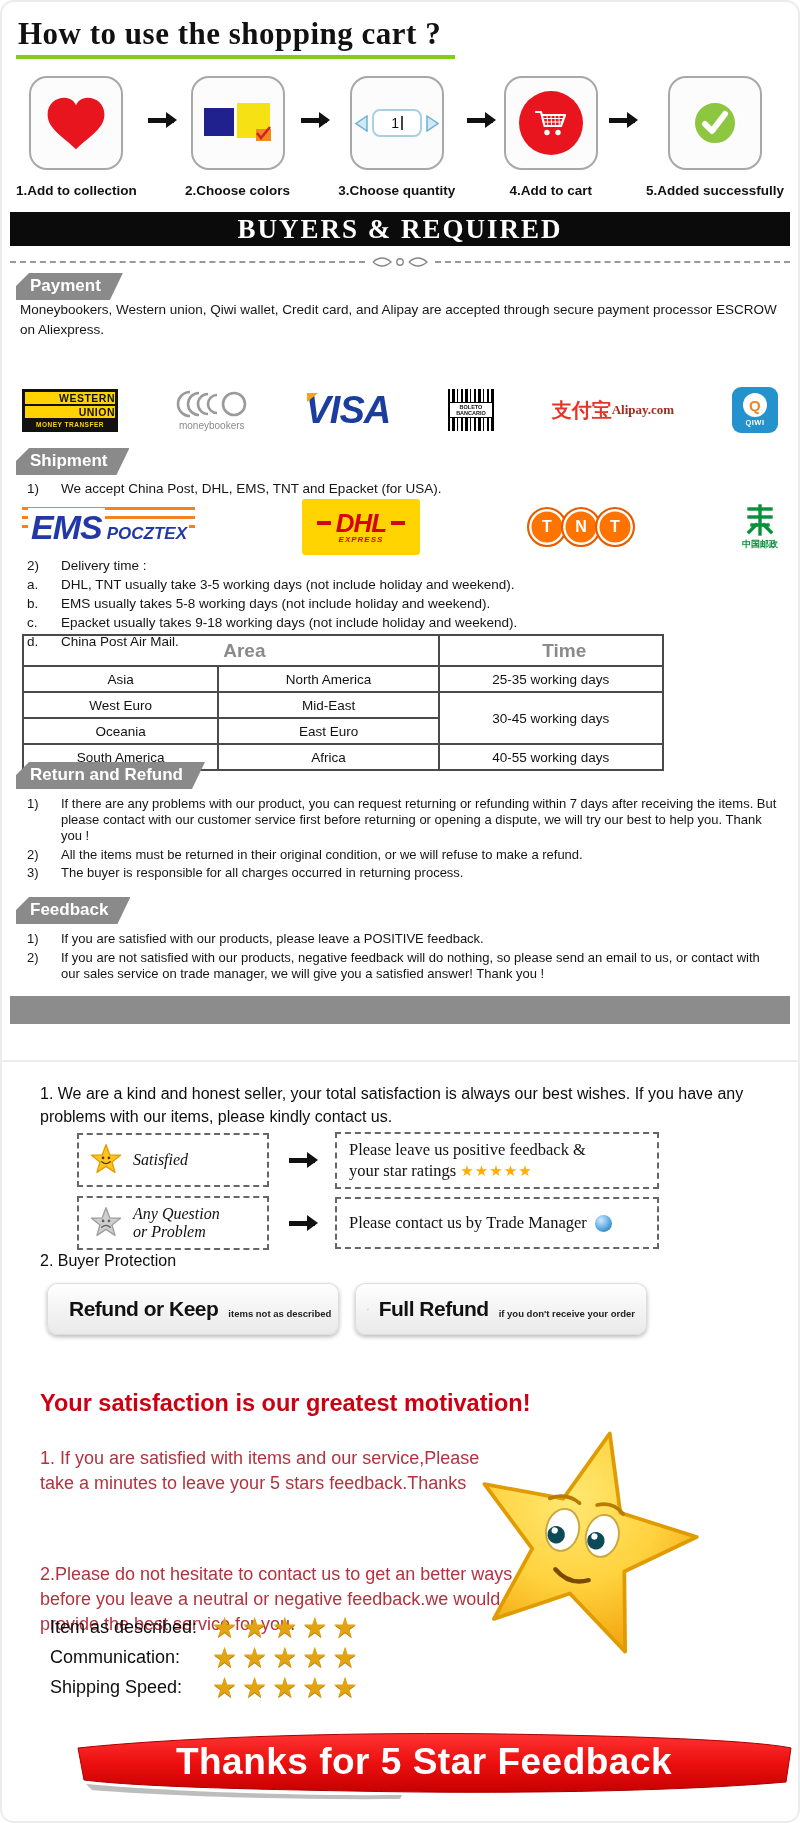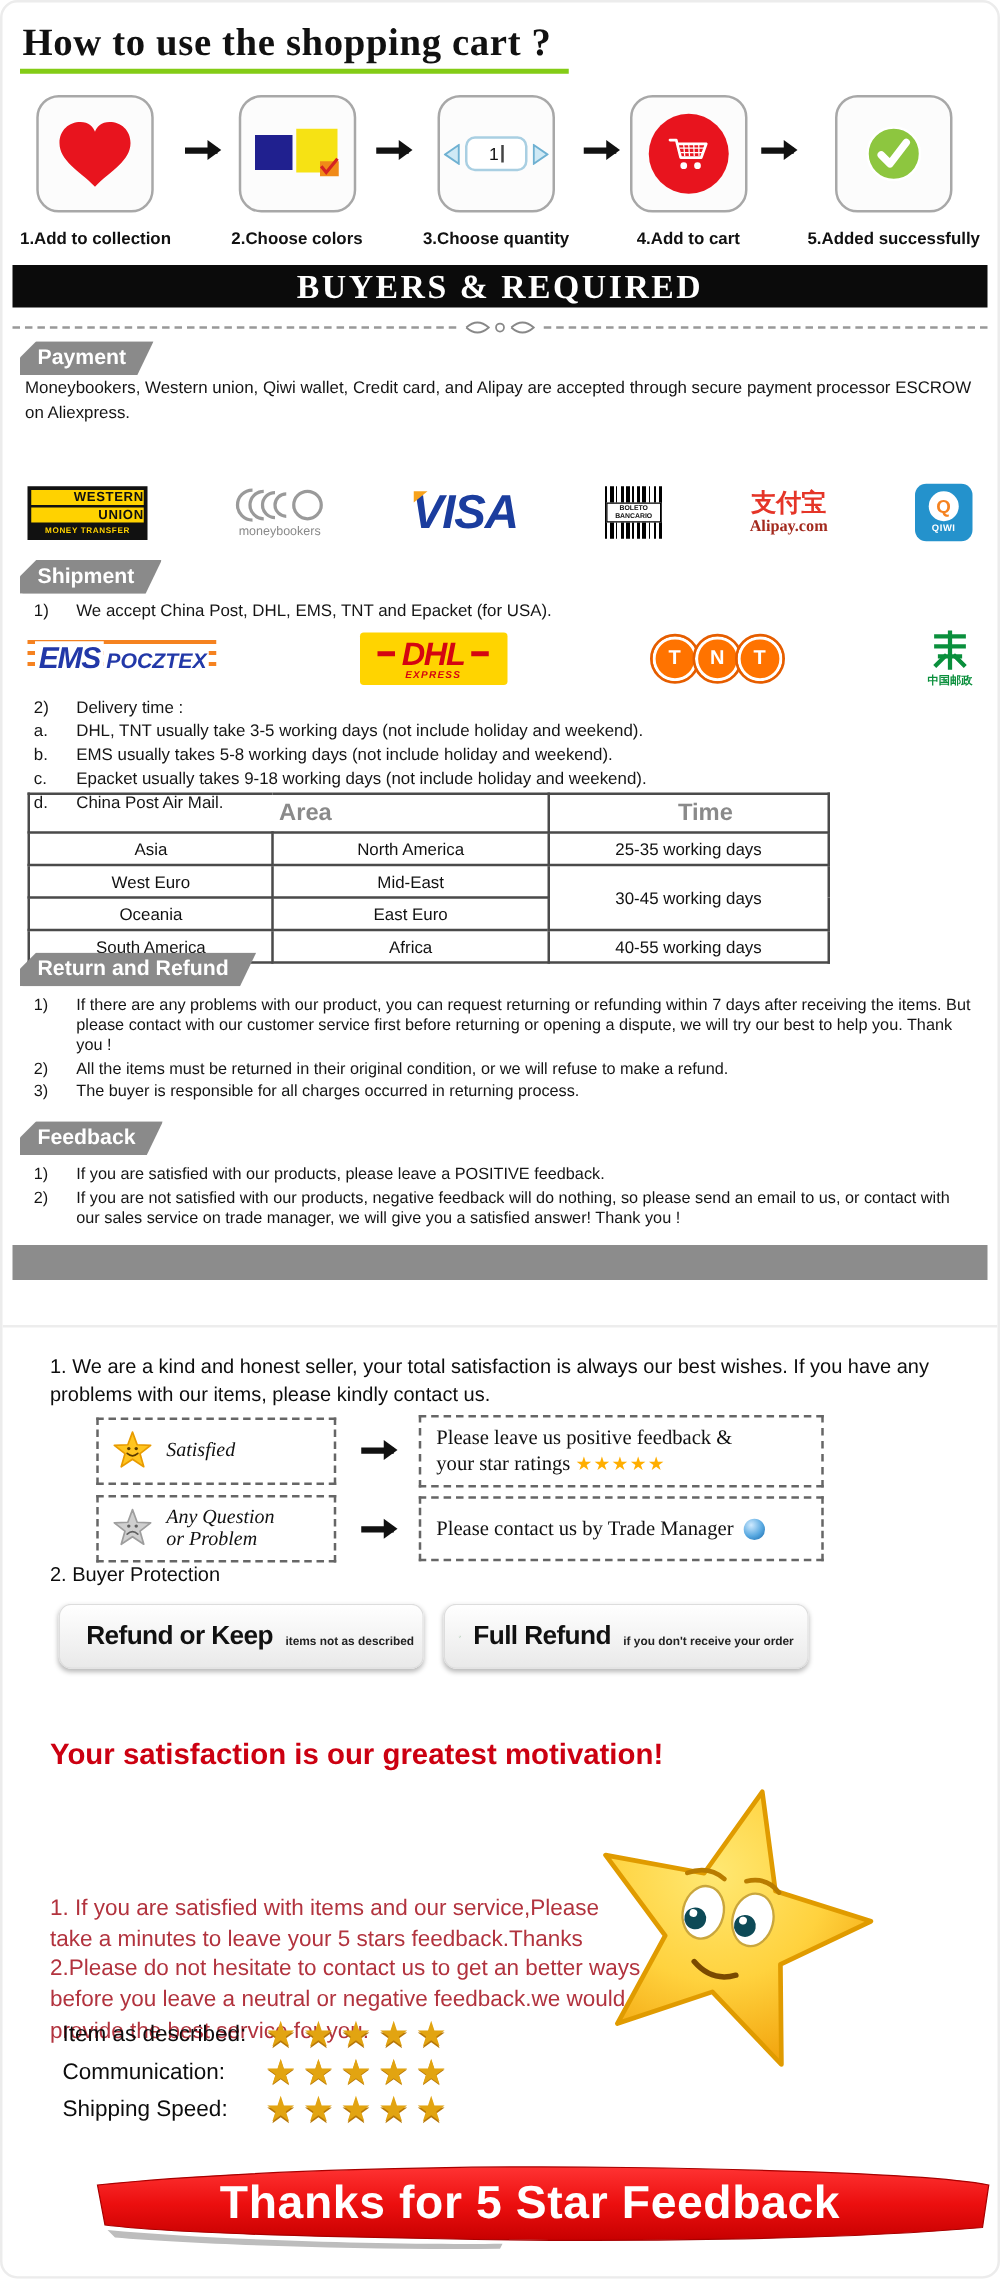"支付宝" .alipay { flex-direction: column -> row }
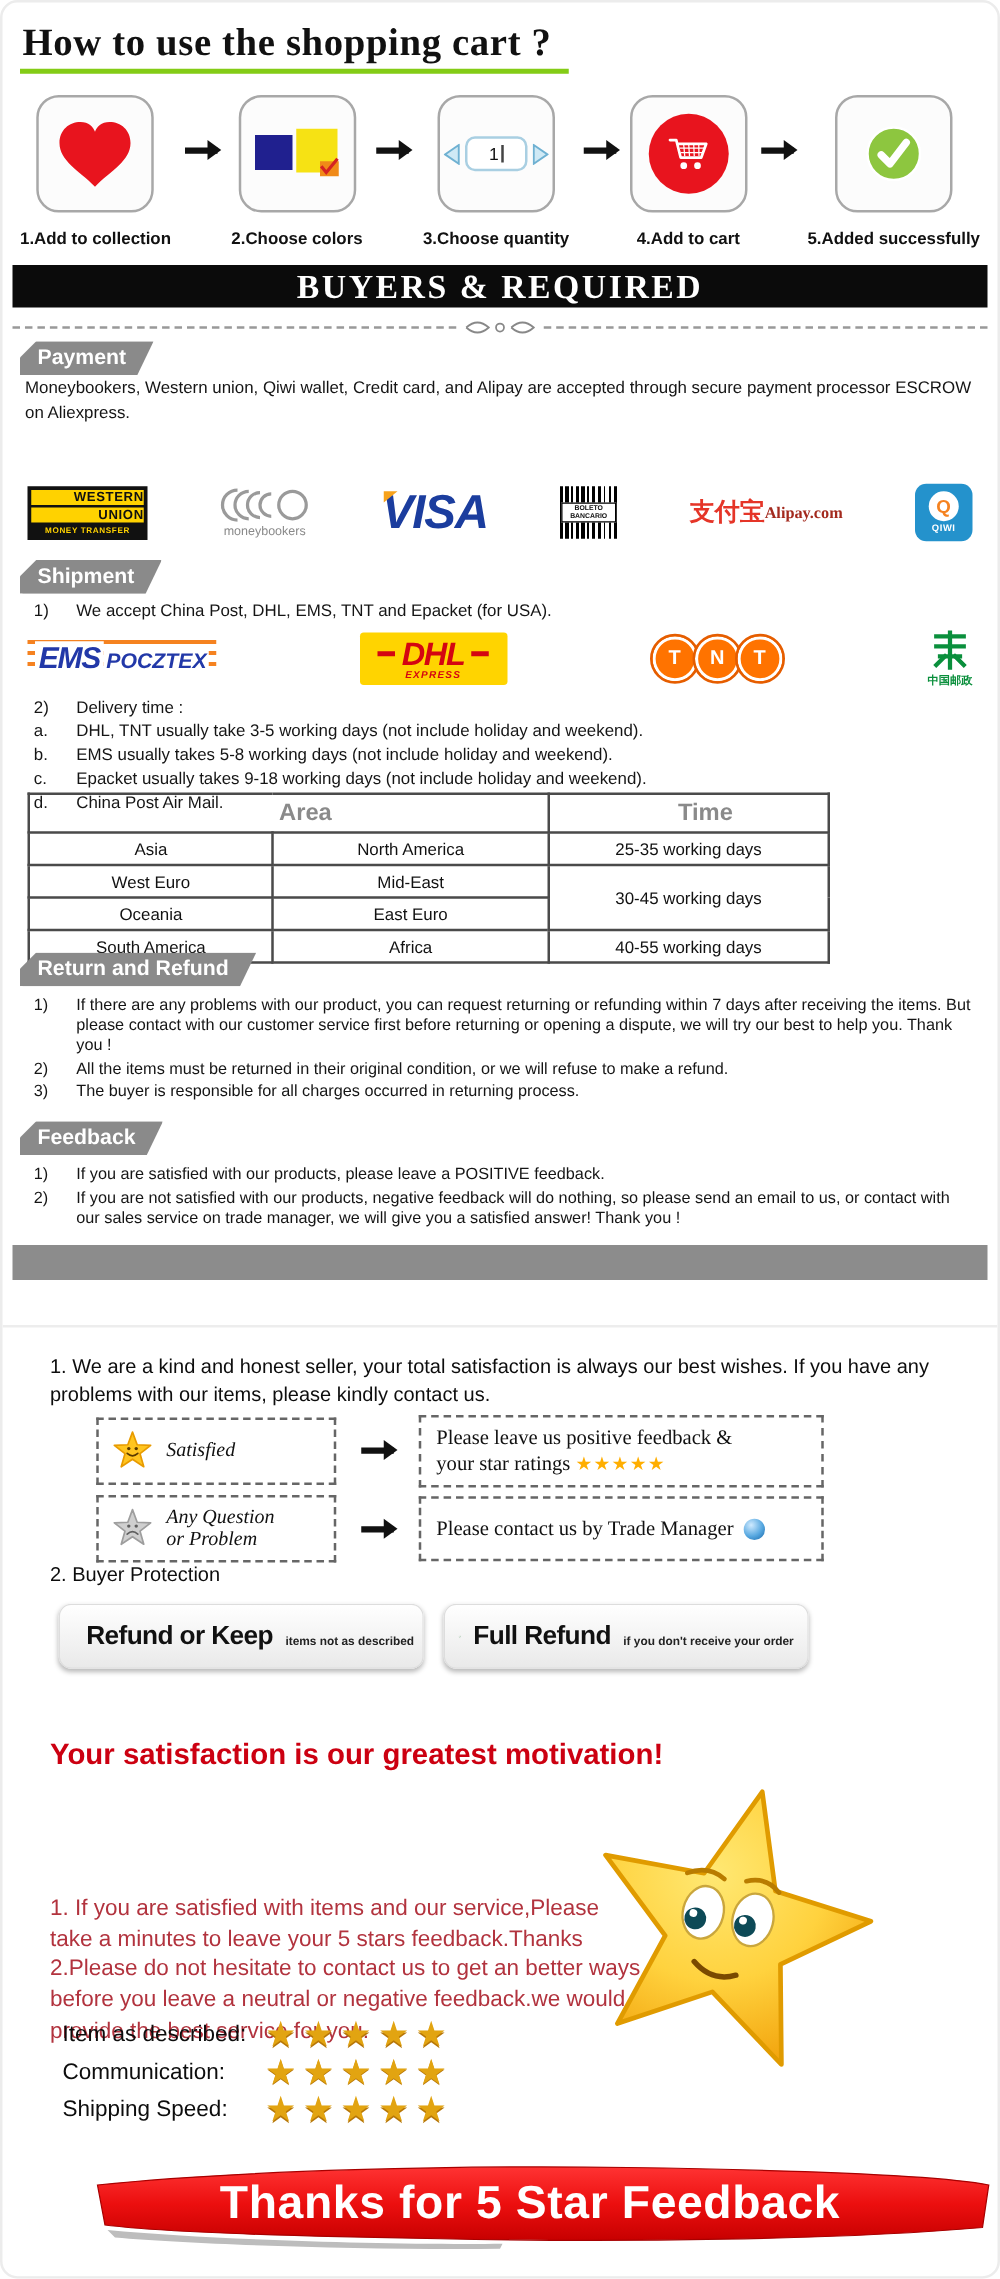"EMS" .ems .t { font-size: 24px -> 34px }
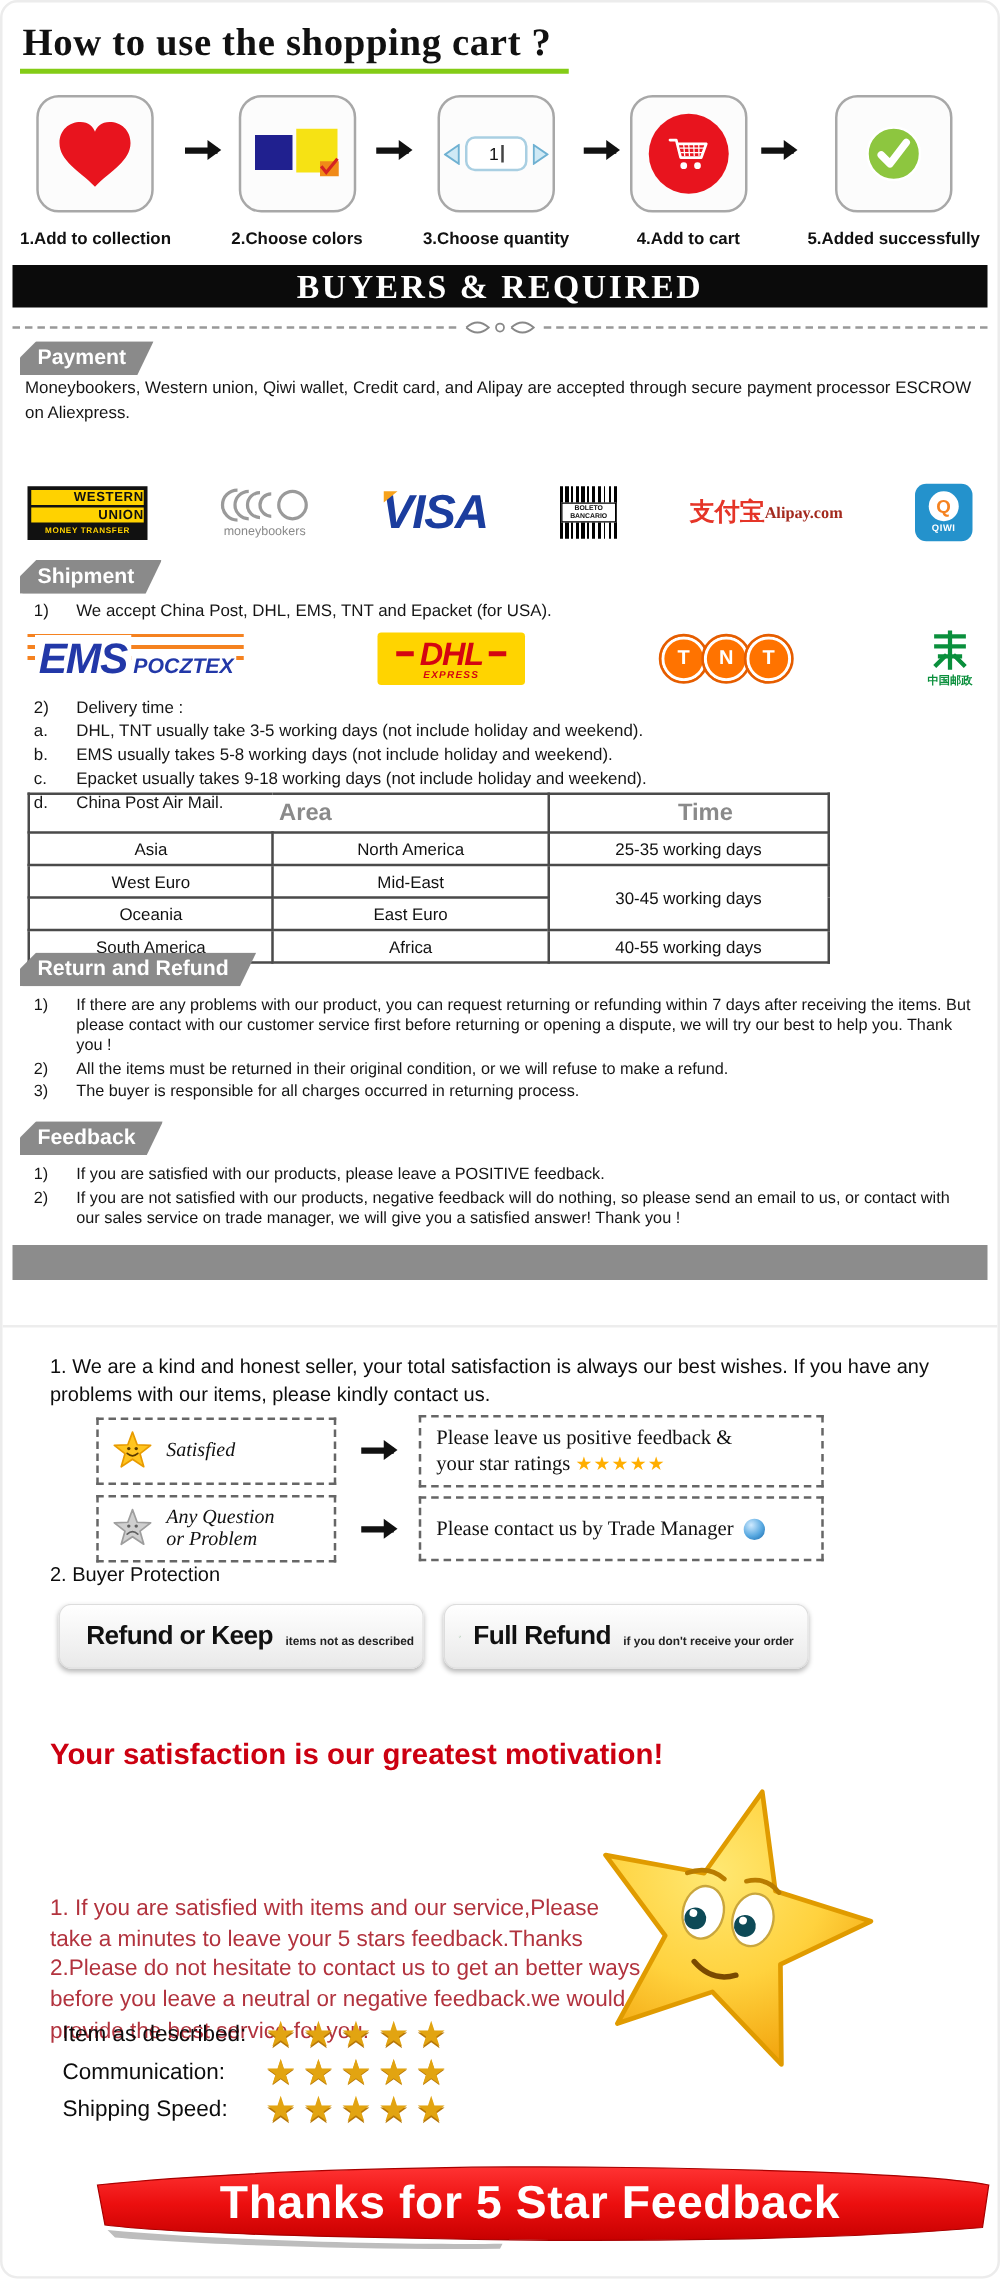"DHL" .dhl { height: 42px -> 56px }
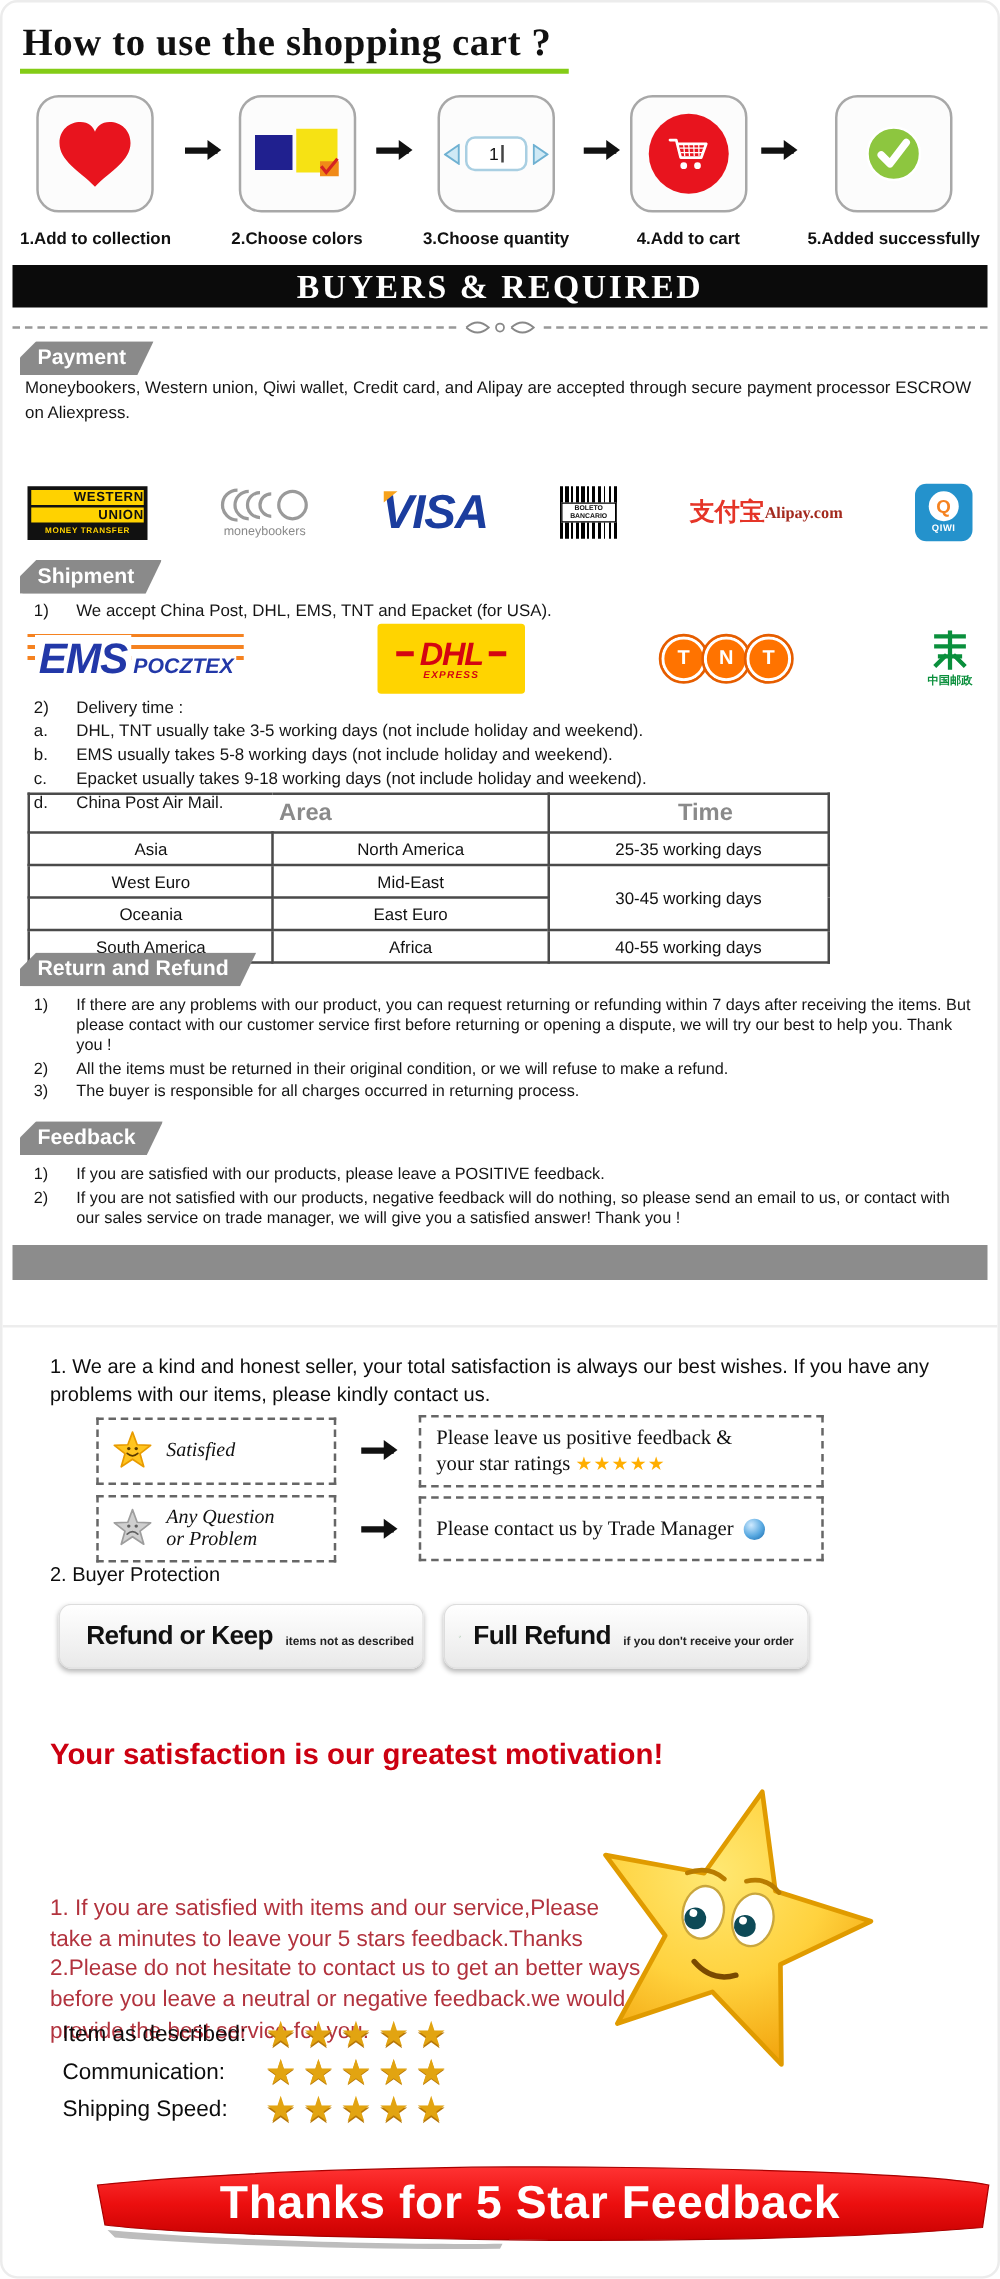"1. If you are satisfied" div.redpara { top: 1512px -> 1444px }
